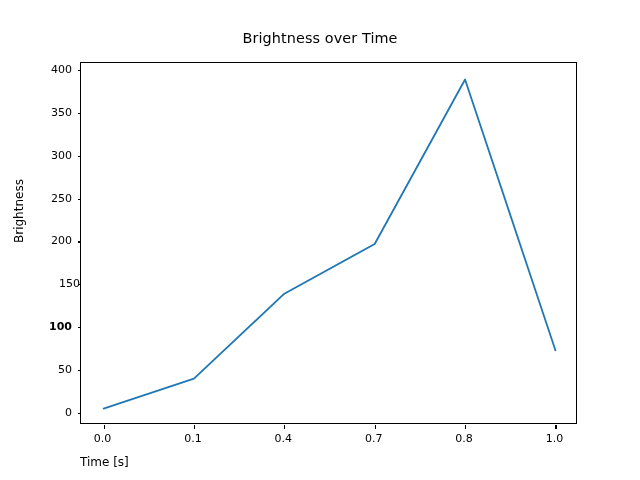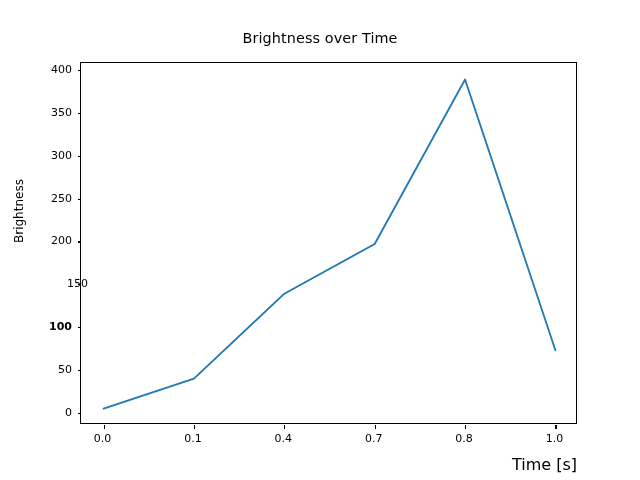"150" div.tick-label { left: 16px -> 8px }
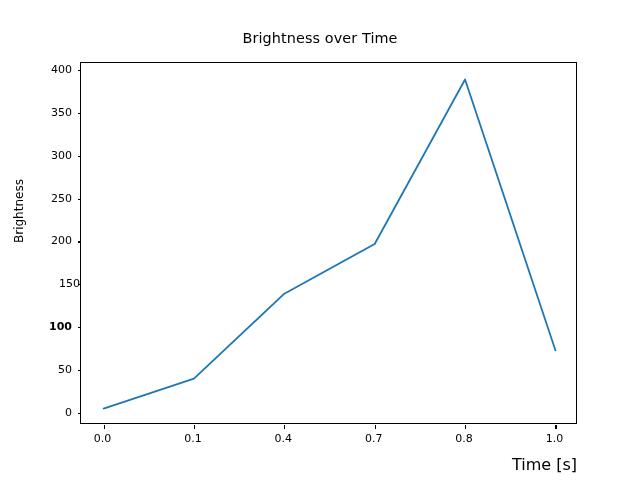"Time [s]" #xlabel { font-size: 16px -> 12px; text-align: right -> left }
